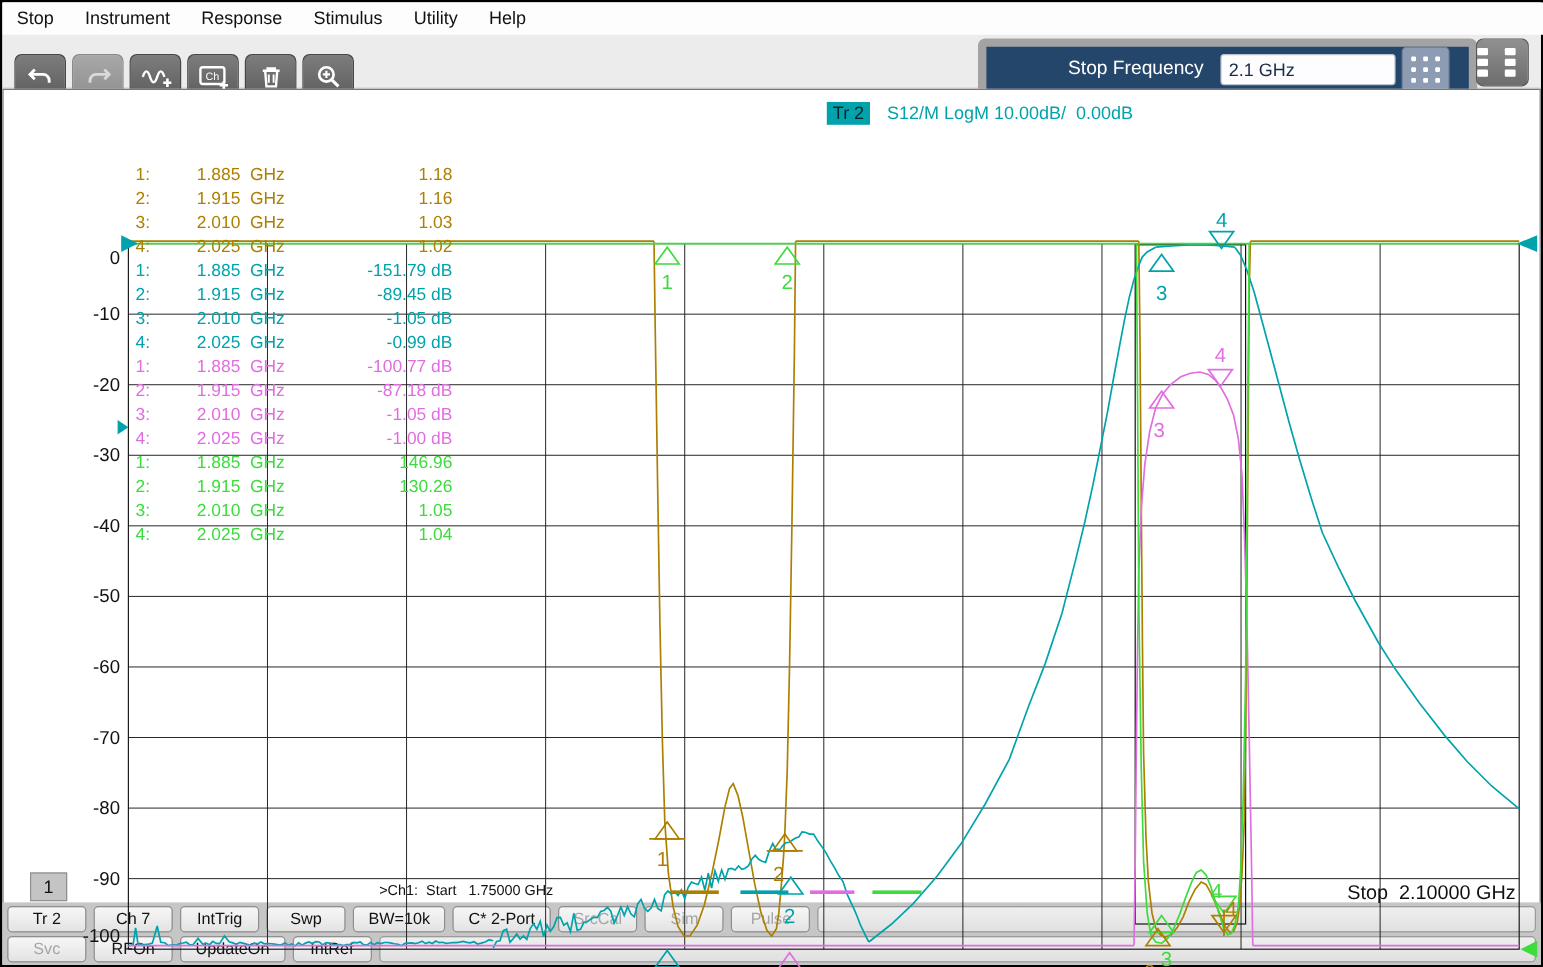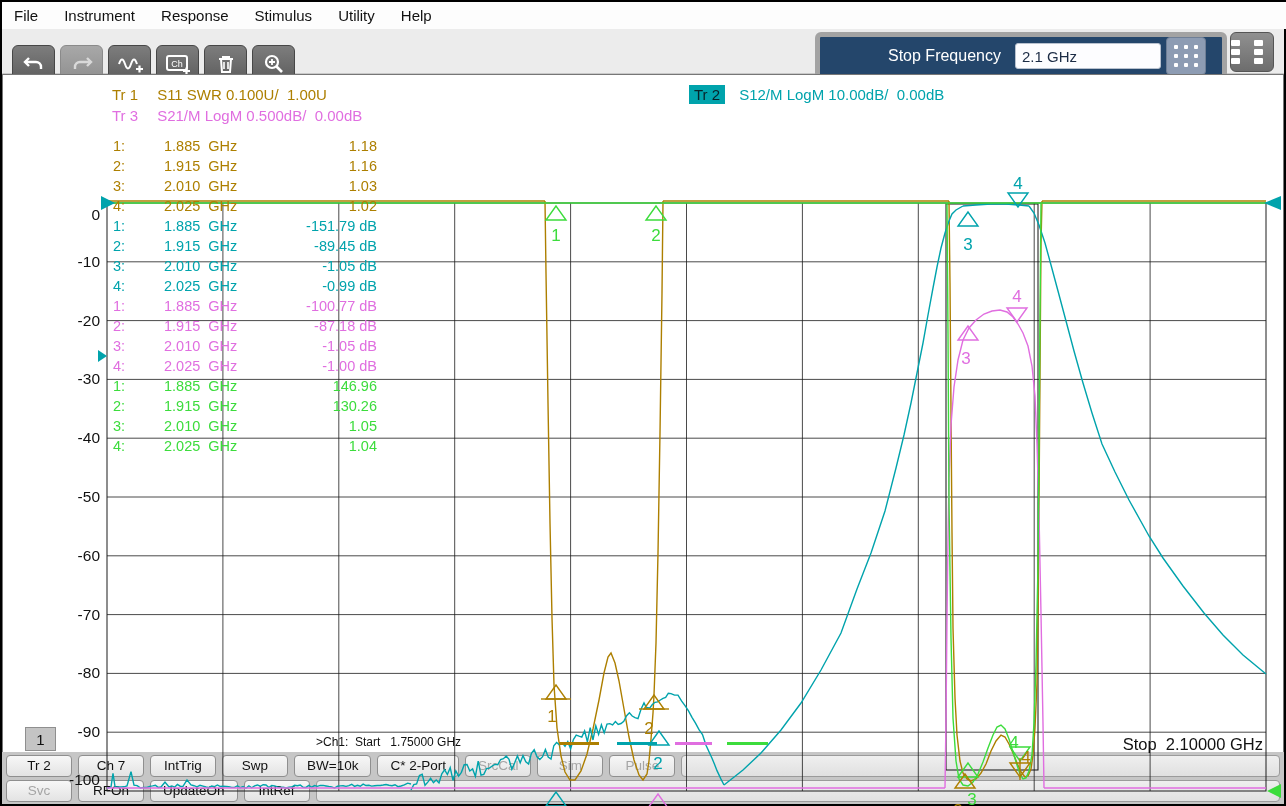"File" span { text: File -> Stop }
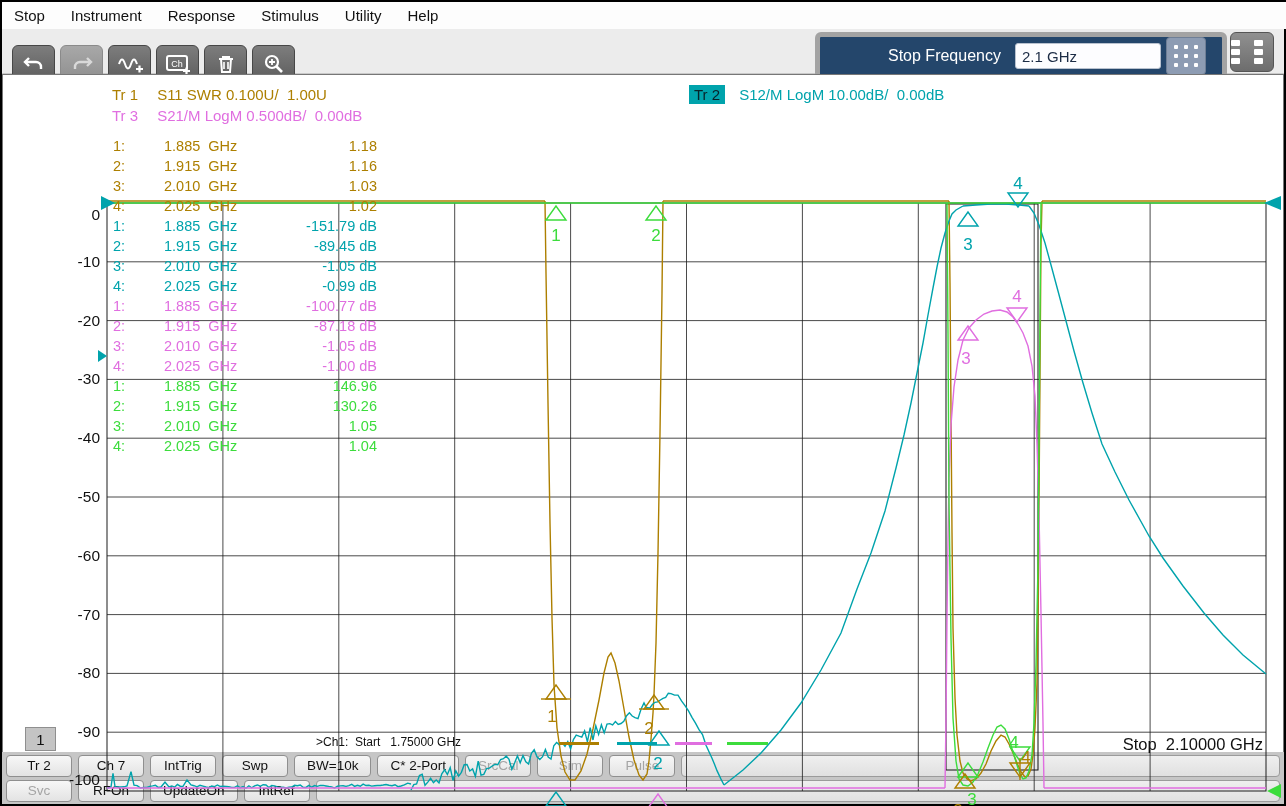"Stop Frequency" #freq-panel { border: 5px solid #a3a3a3 -> 7px solid #a3a3a3 }
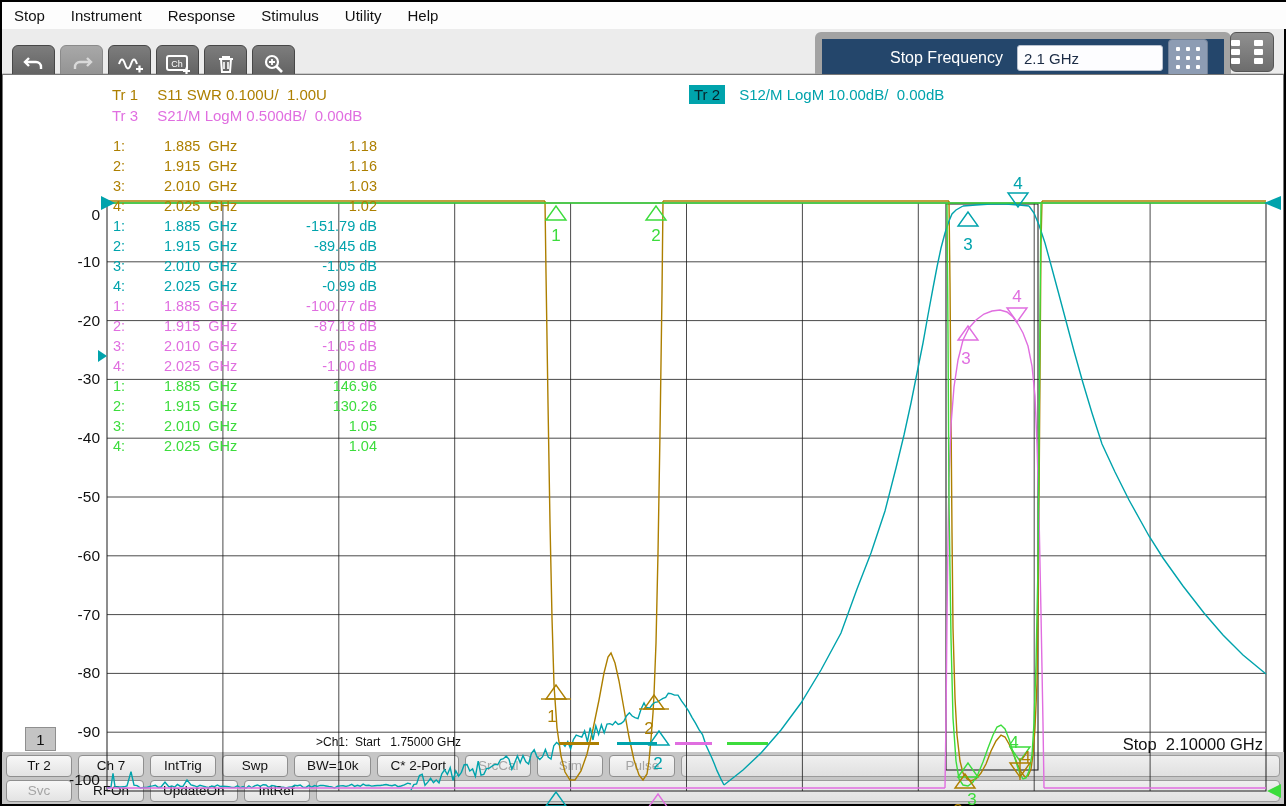"Tr 1" div.legend { html: <div> <span>Tr 1</span> <span>S11 SWR 0.100U/ 1.00U</span> </div> -> none }
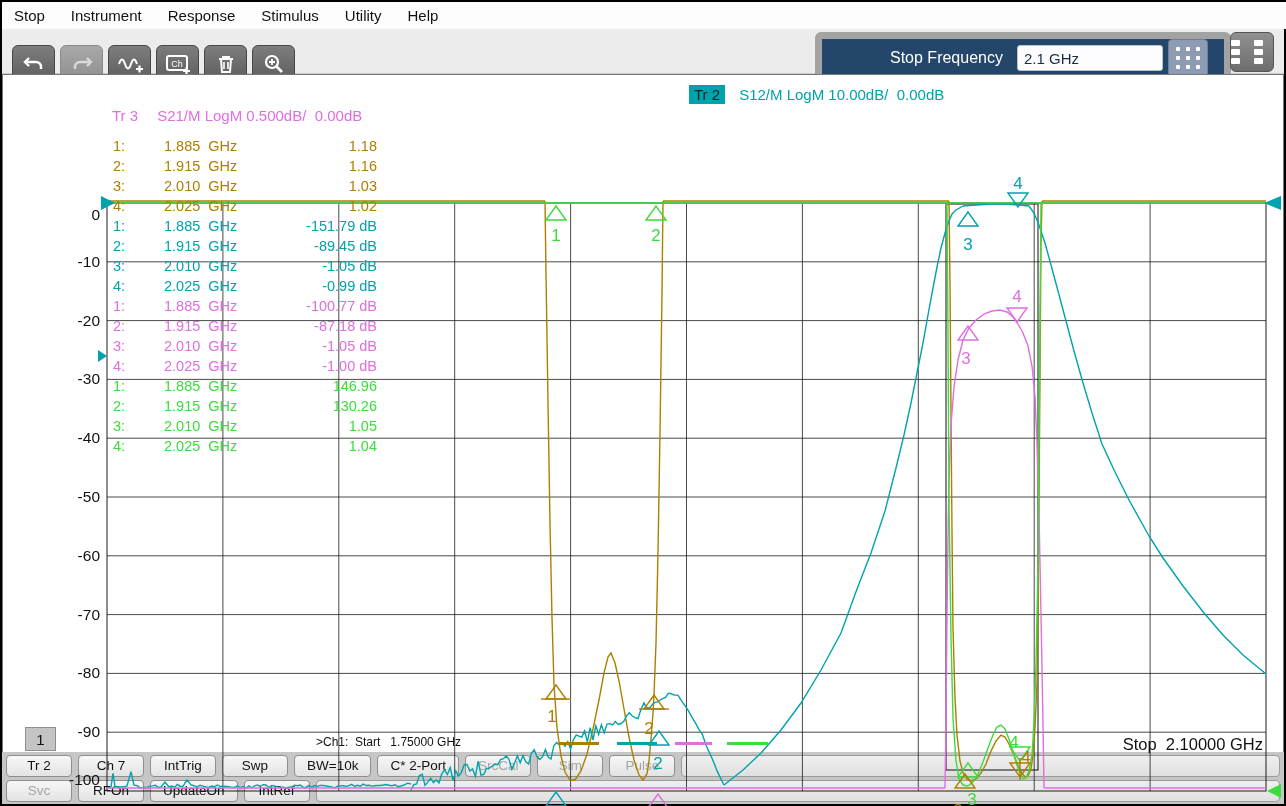"Tr 3" div.legend { html: <div> <span>Tr 3</span> <span>S21/M LogM 0.500dB/ 0.00dB</span> </div> -> none }
